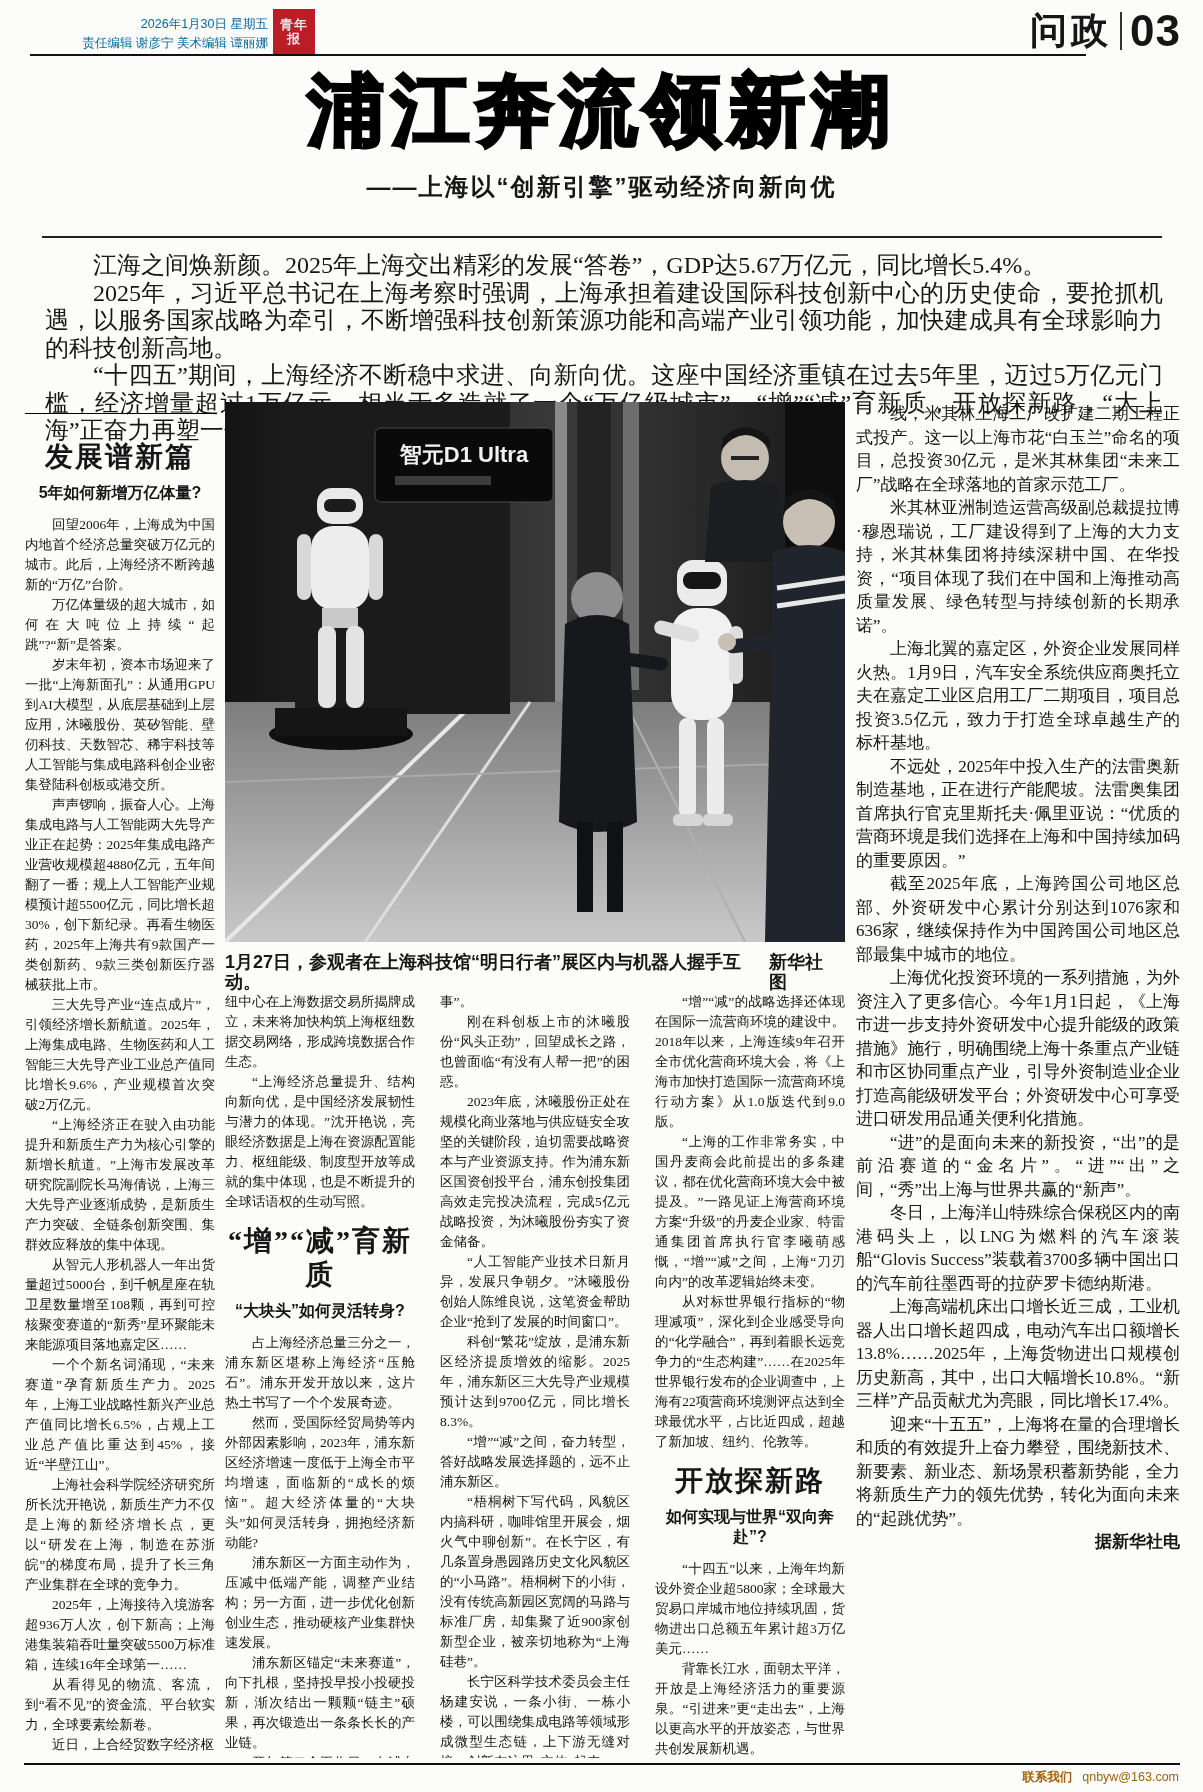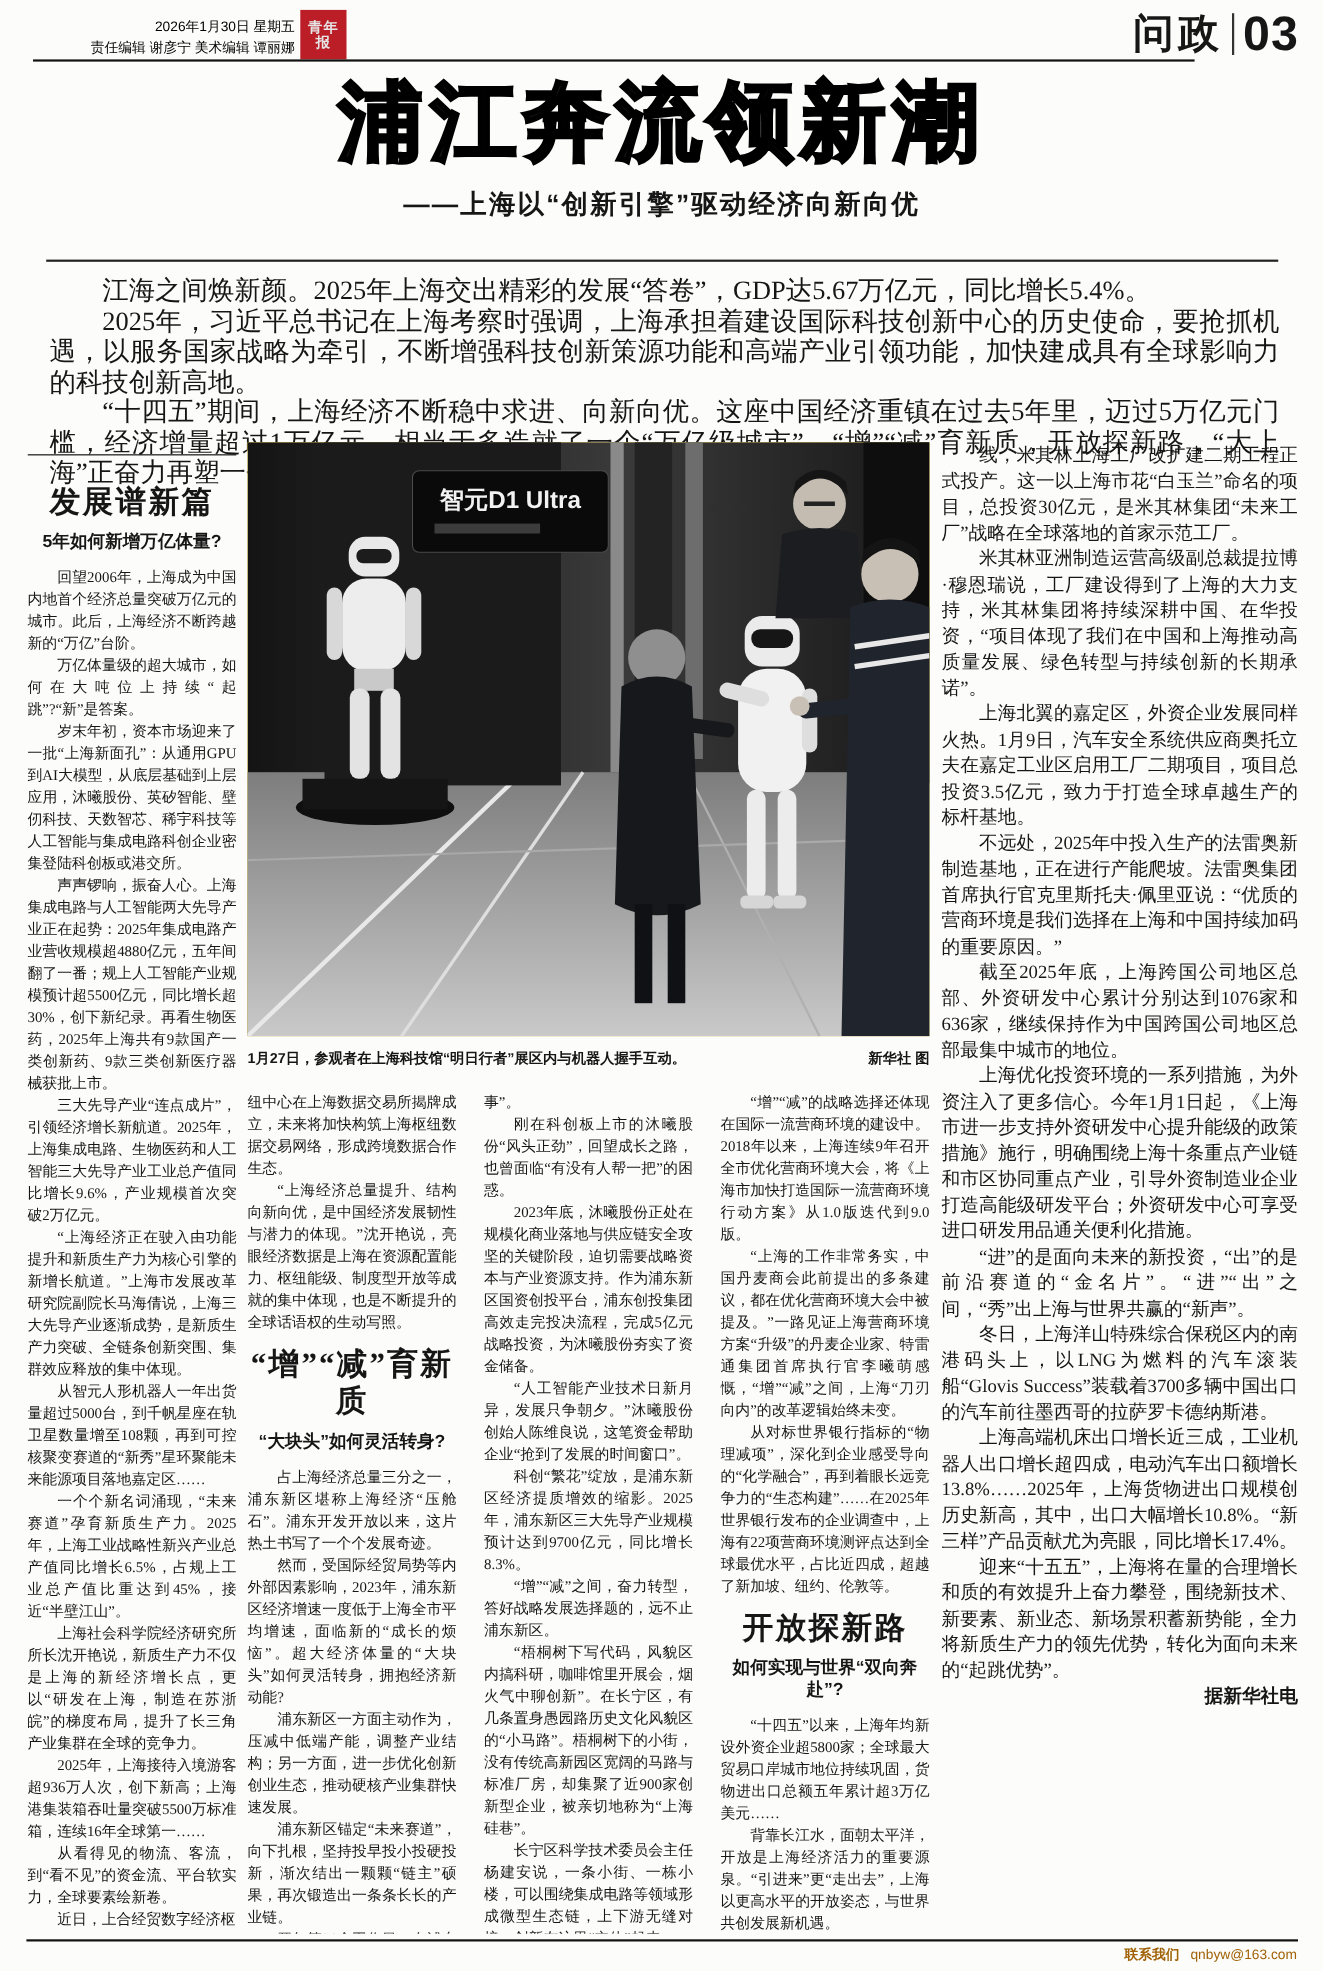"2026年1月30日 星期五" .mast-info { color: #000000 -> #0369a1 }
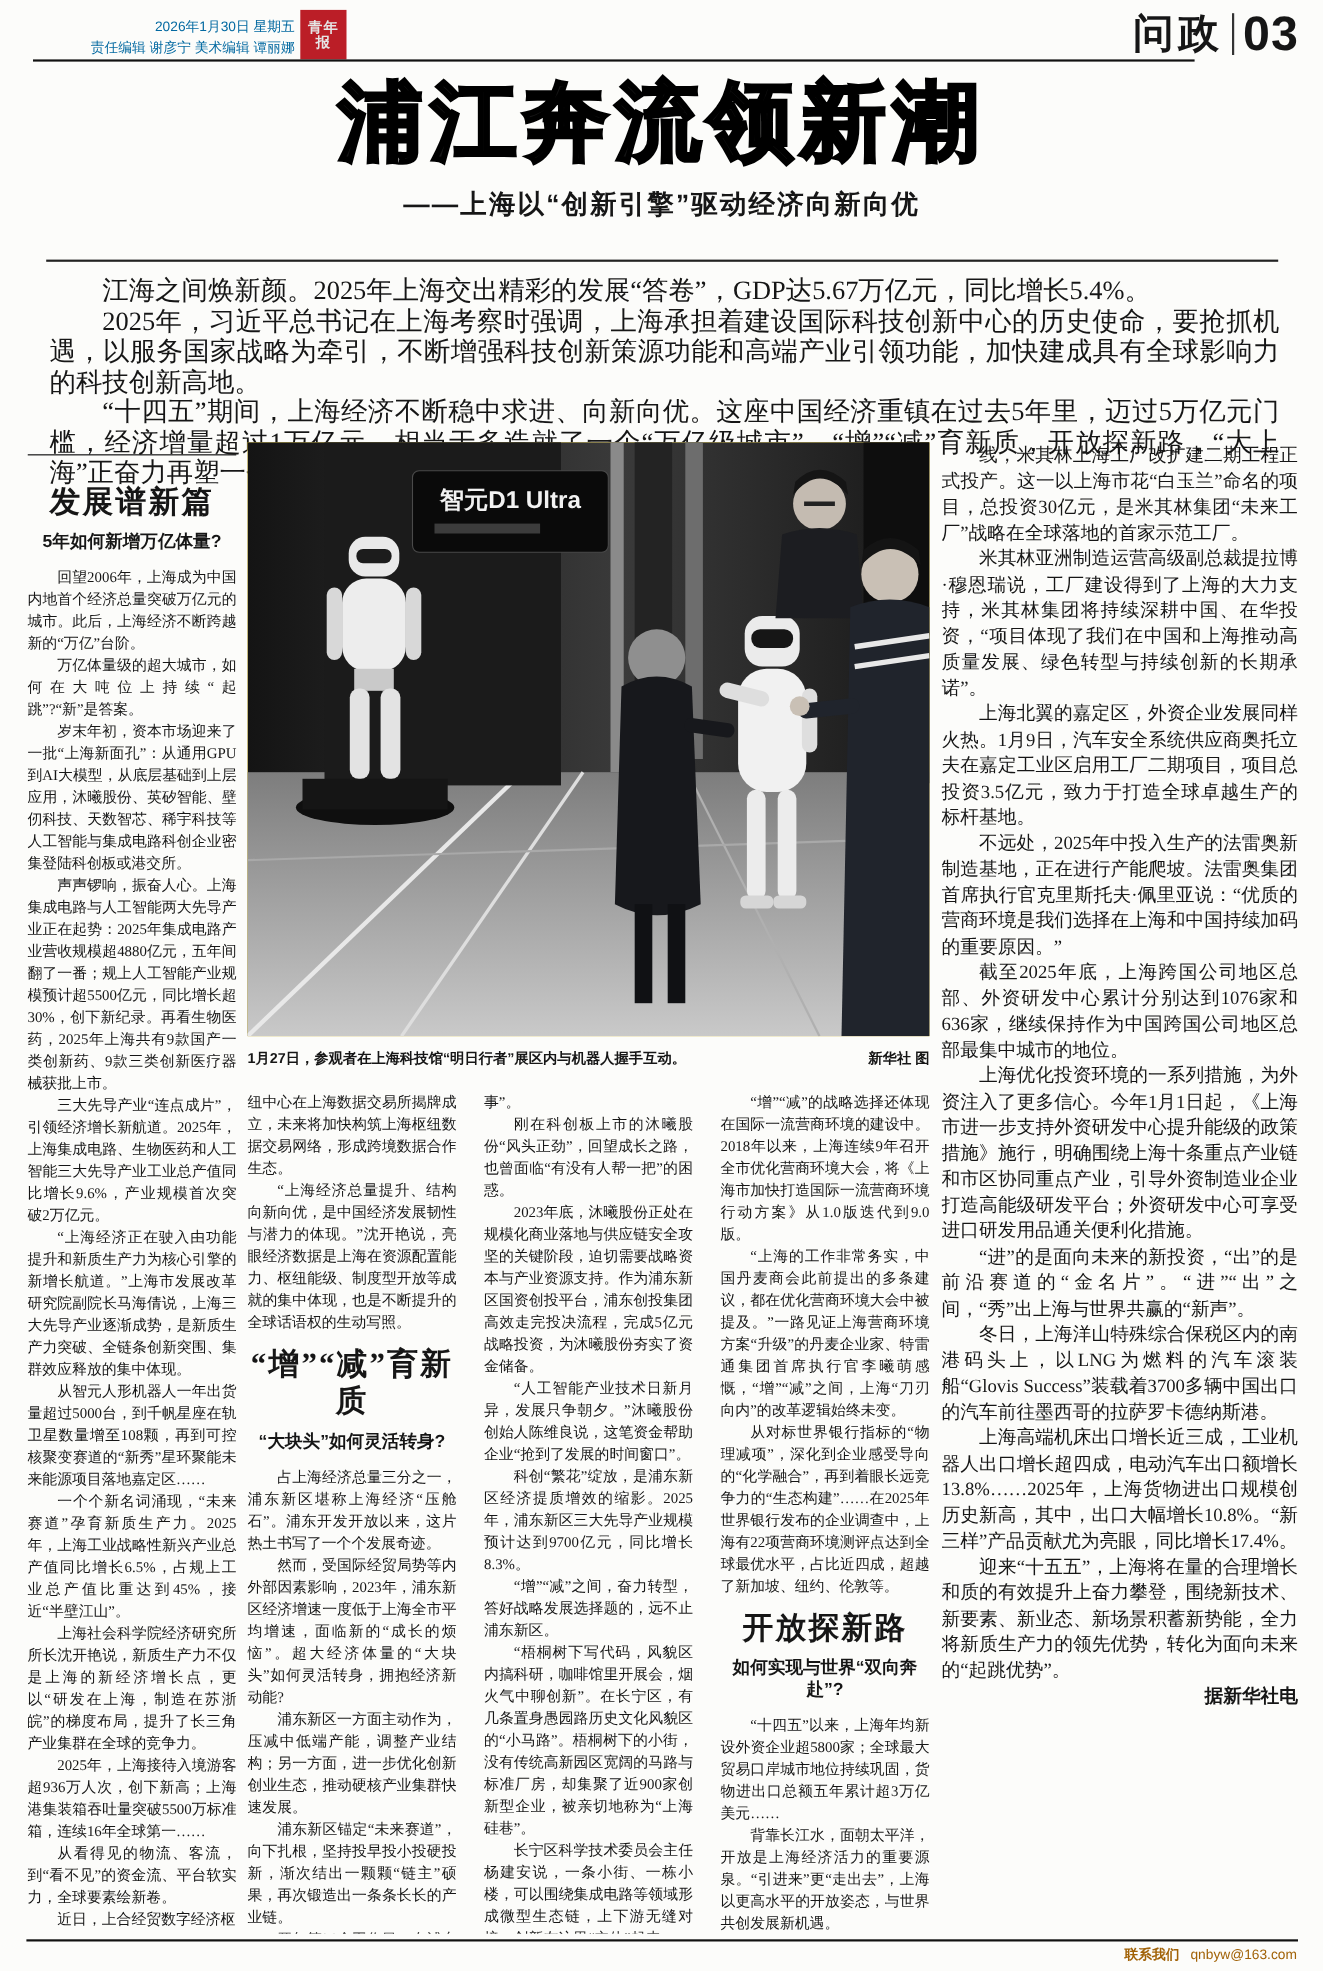"智元D1 Ultra" .photo { background: #fde047 -> #0369a1 }
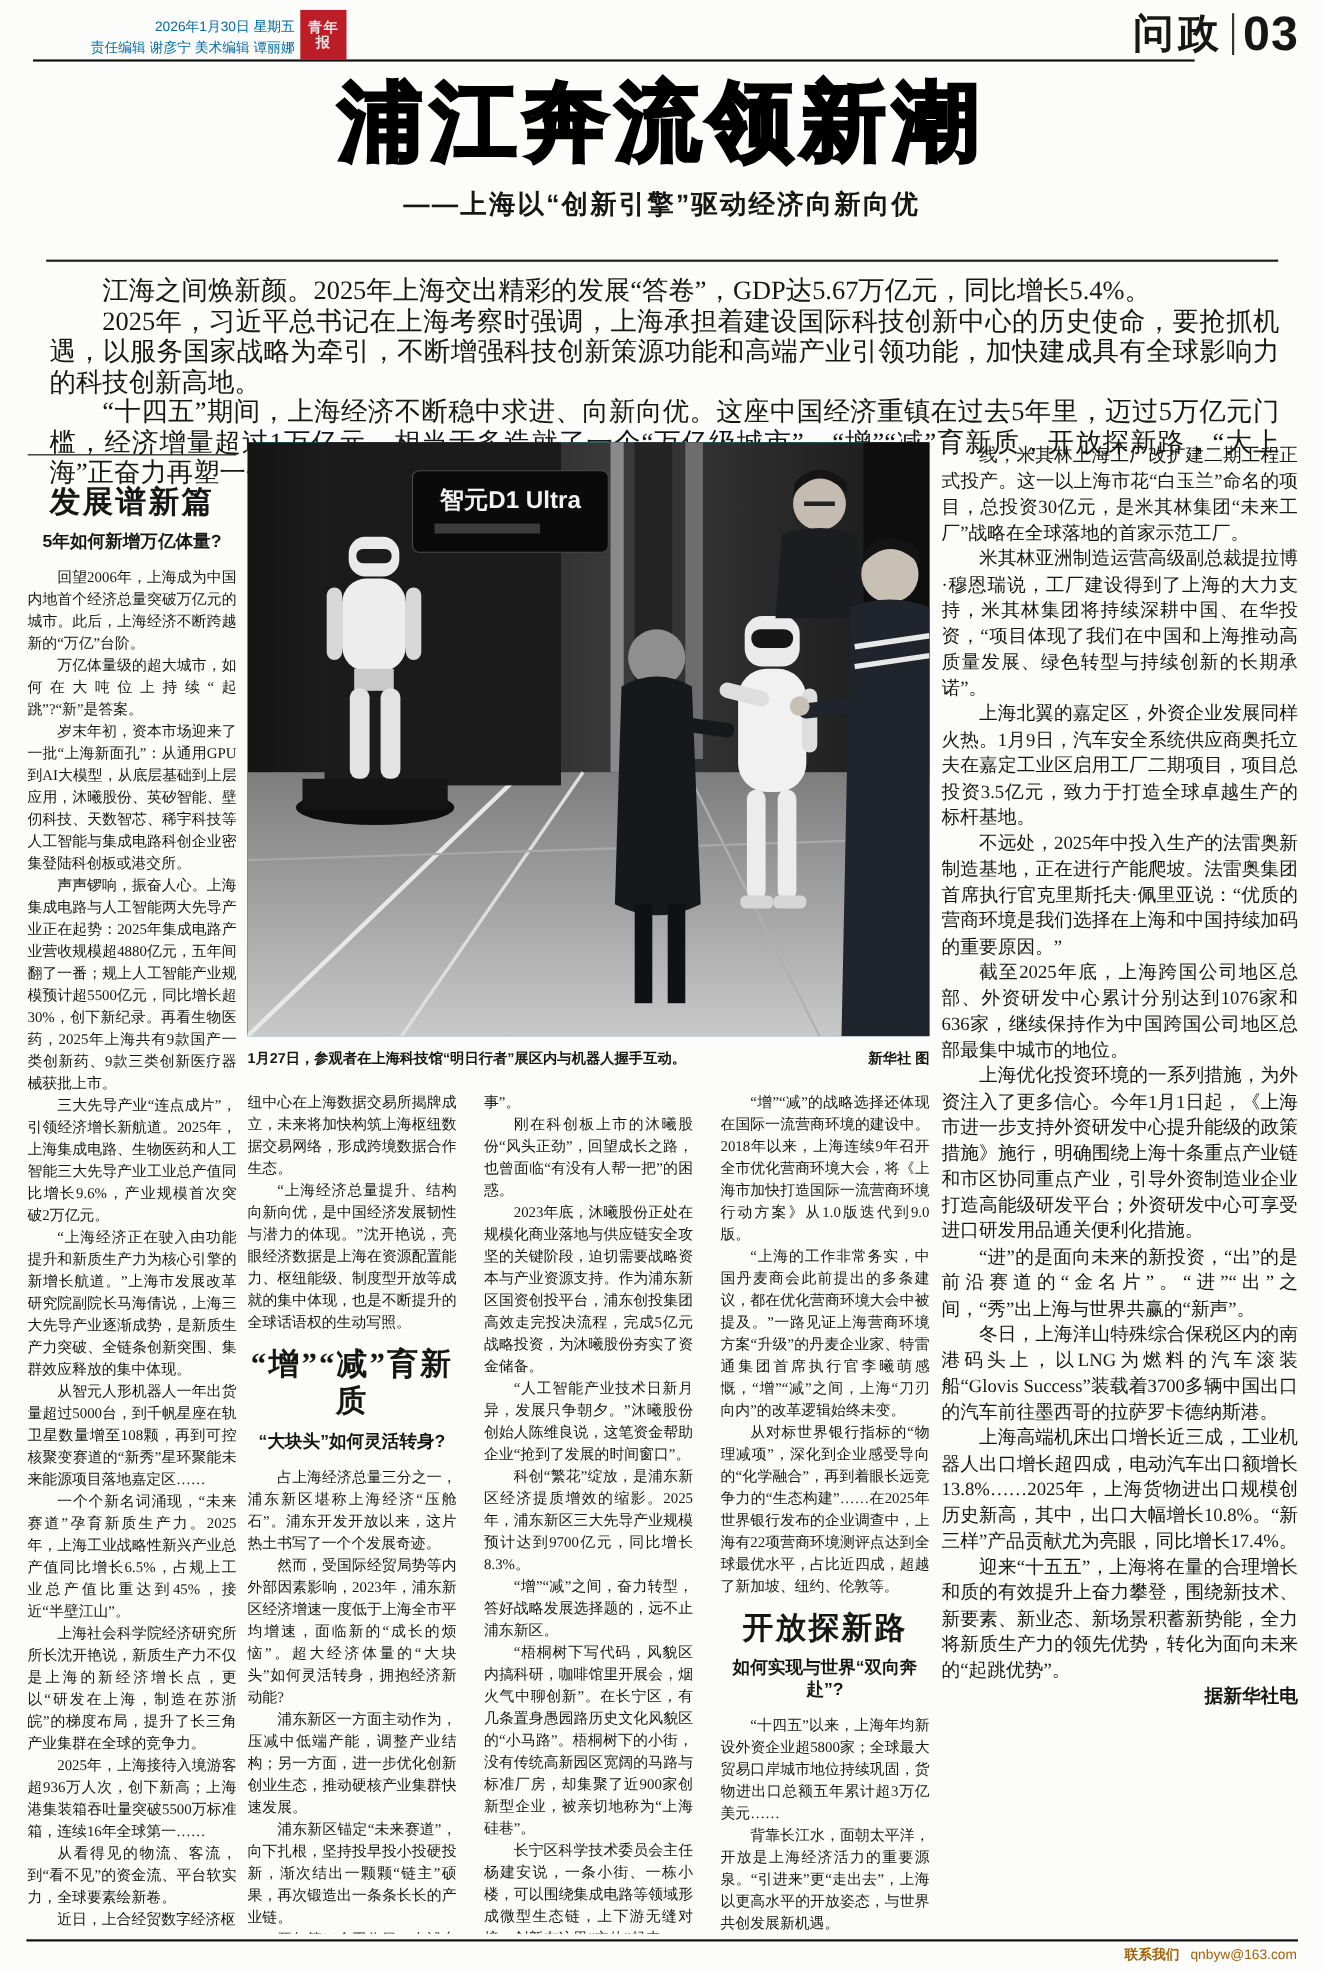"1月27日，参观者在上海科技馆“明日行者”展区内与机器人握手互动。" .caption { font-size: 13px -> 18px }
